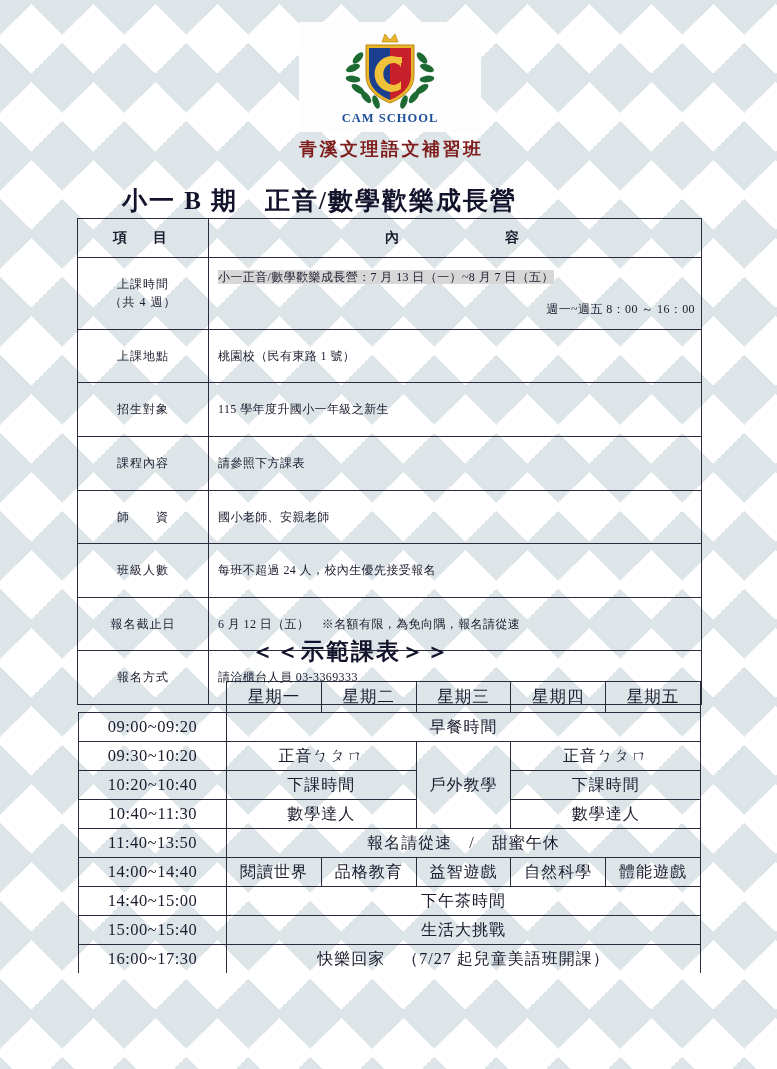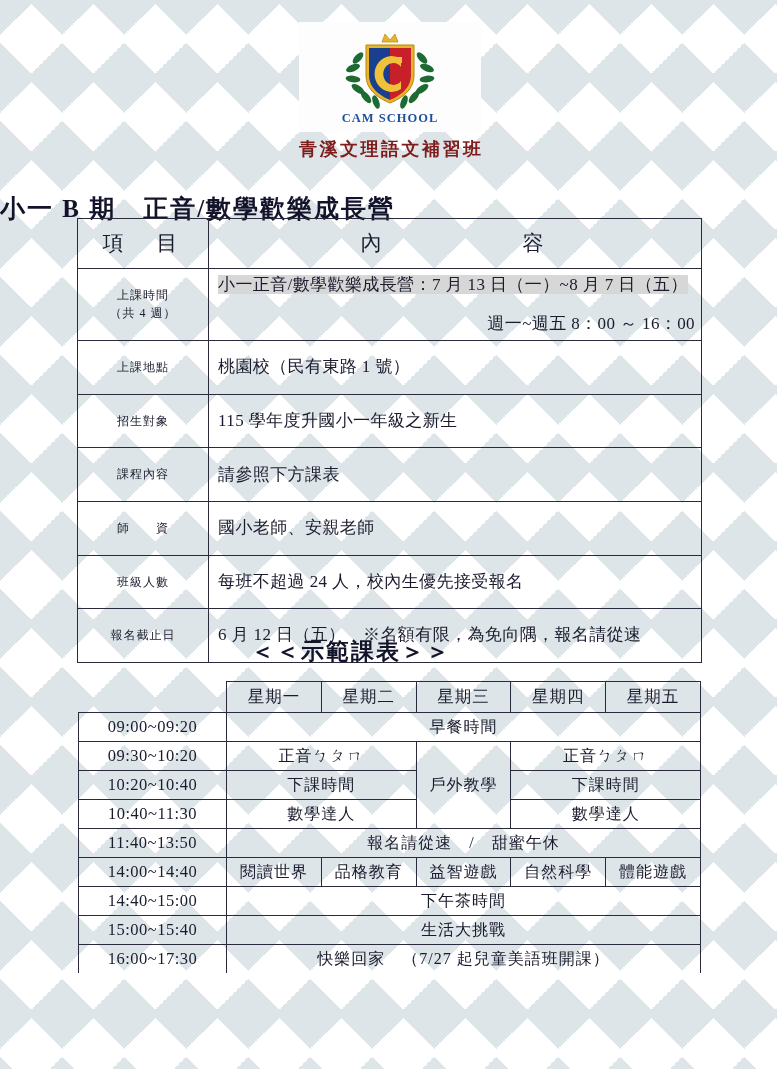"小一 B 期 正音/數學歡樂成長營" .main-title { text-align: none -> center; top: 192px -> 184px }
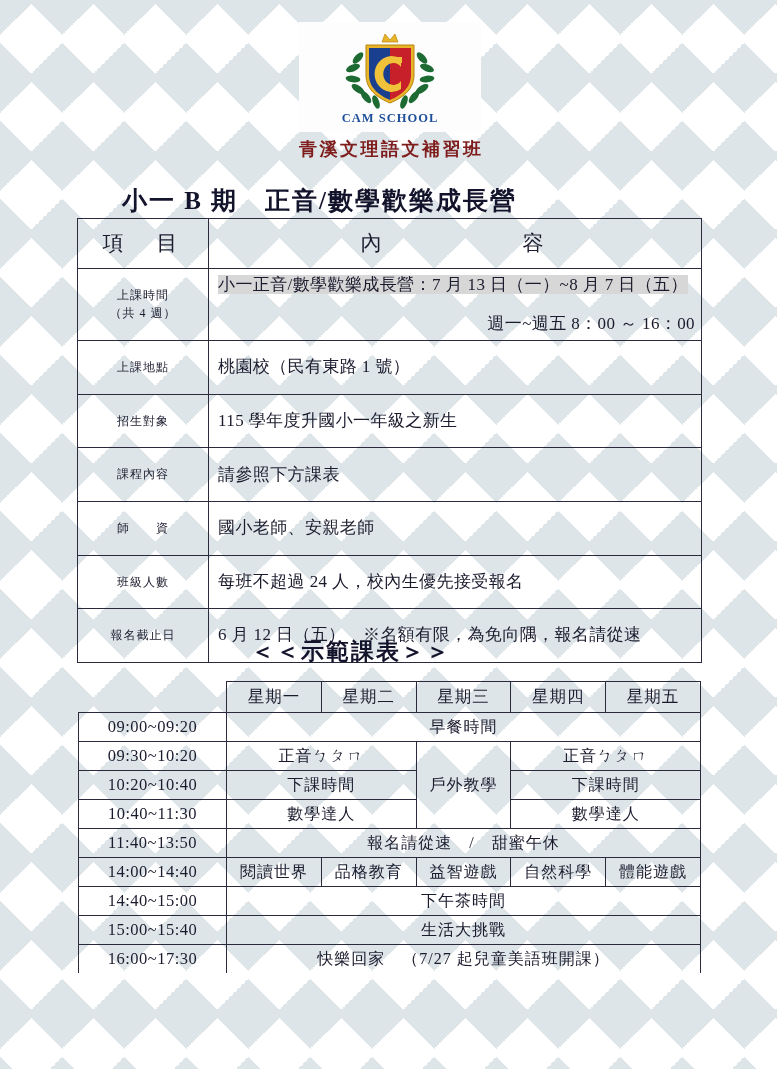"項 目" .info-table tr.head td { font-size: 21px -> 14px; font-weight: normal -> bold }
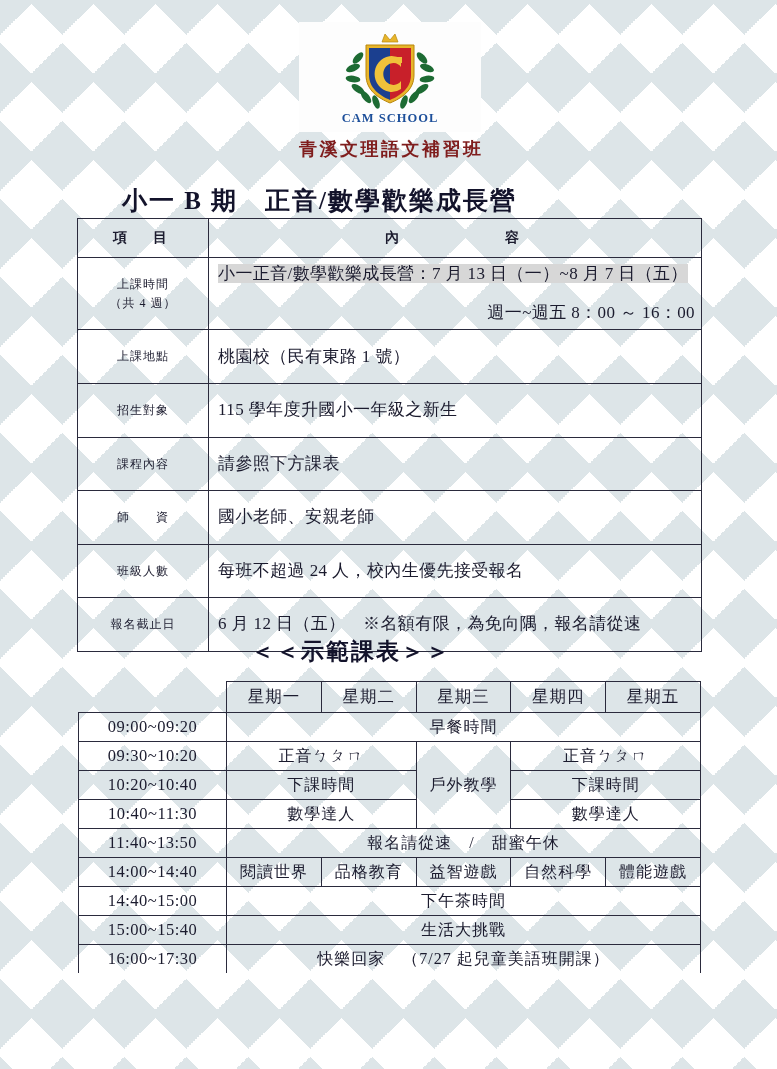"小一正音/數學歡樂成長營：7 月 13 日（一）~8 月" .info-table td.v { font-size: 17px -> 12px }
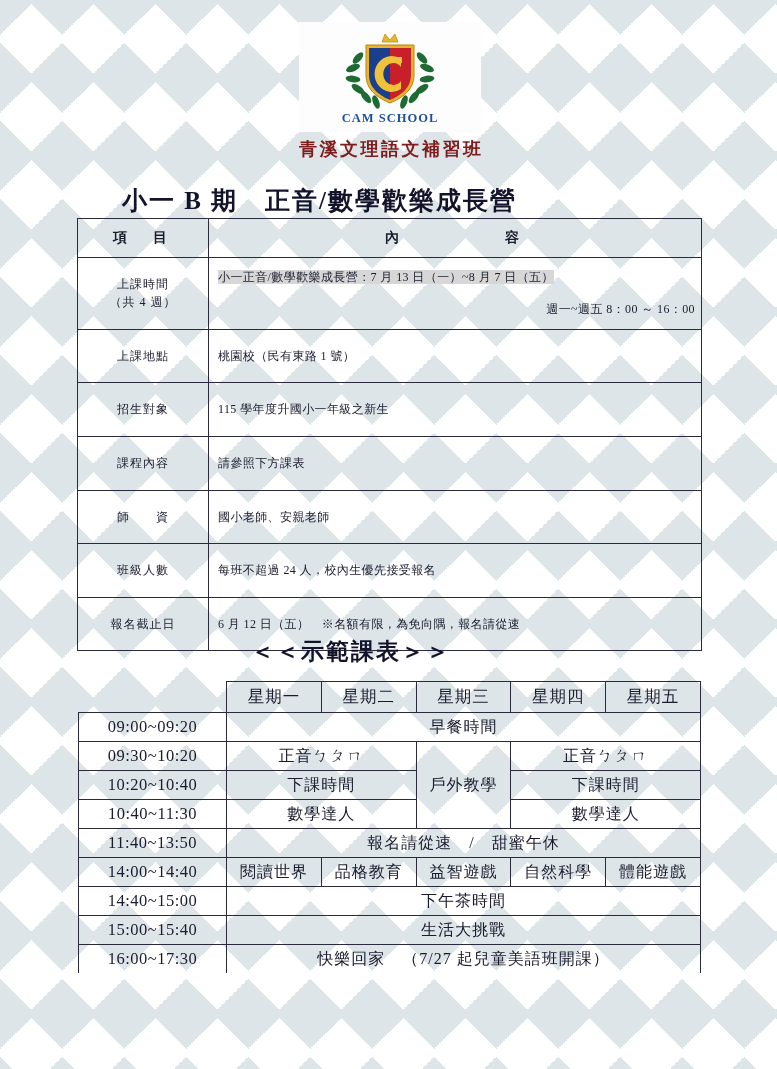"報名方式" tr { html: none -> <tr> <td>報名方式</td> <td>請洽櫃台人員 03-3369333</td> </tr> }
